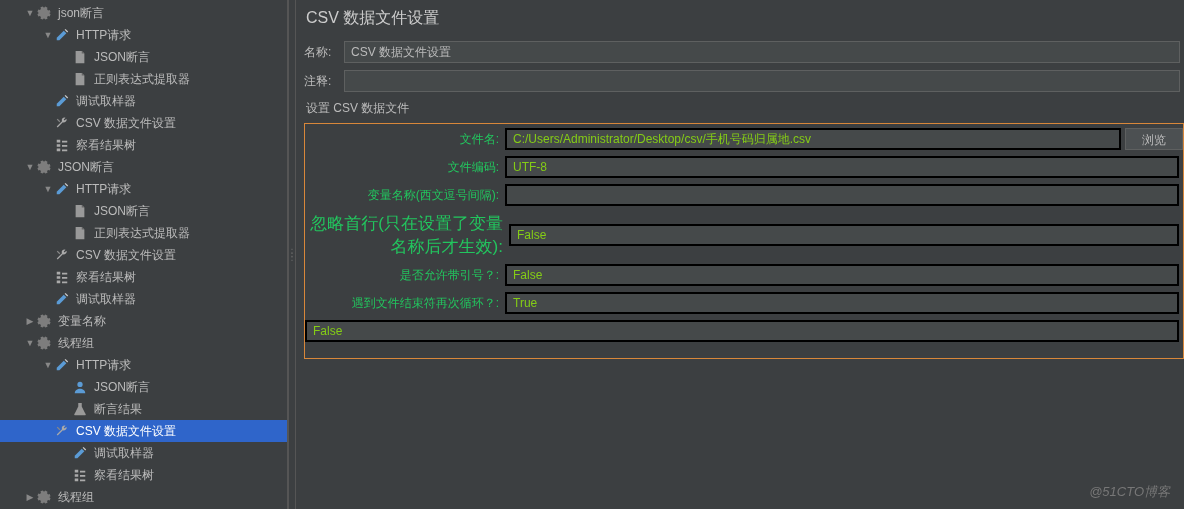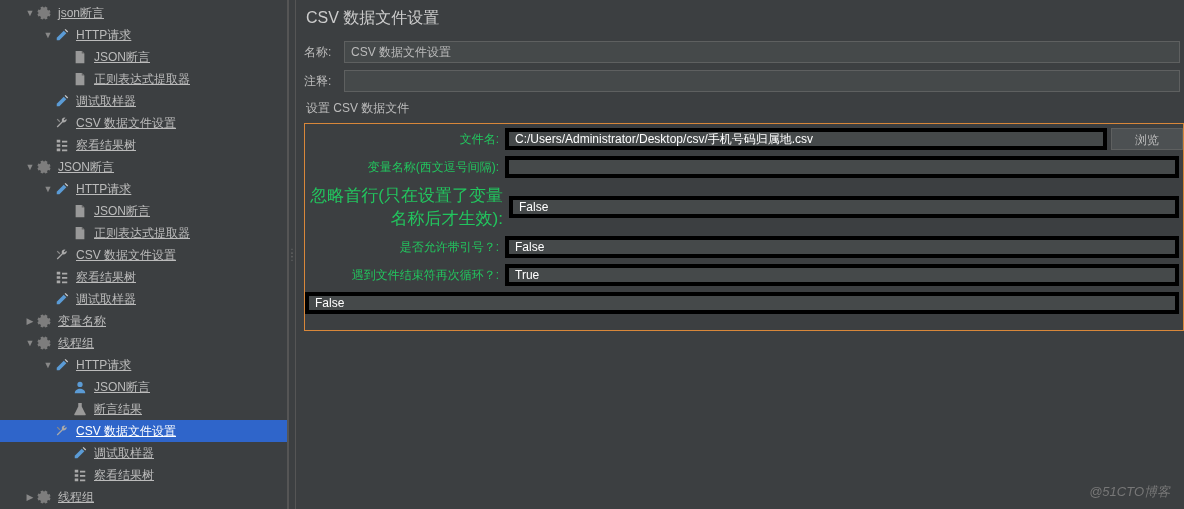"json断言" .tree-label { text-decoration: underline -> none }
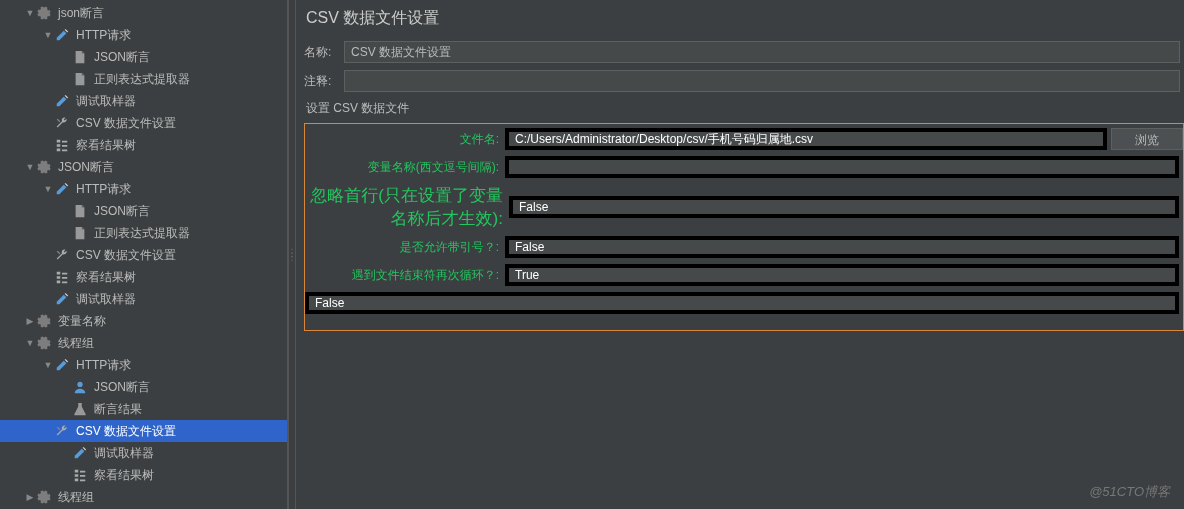"C:/Users/Administrator/Desktop/csv/手机号码归" .settings-input { border: 4px solid #000000 -> 2px solid #000000; color: #ffffff -> #84cc16 }
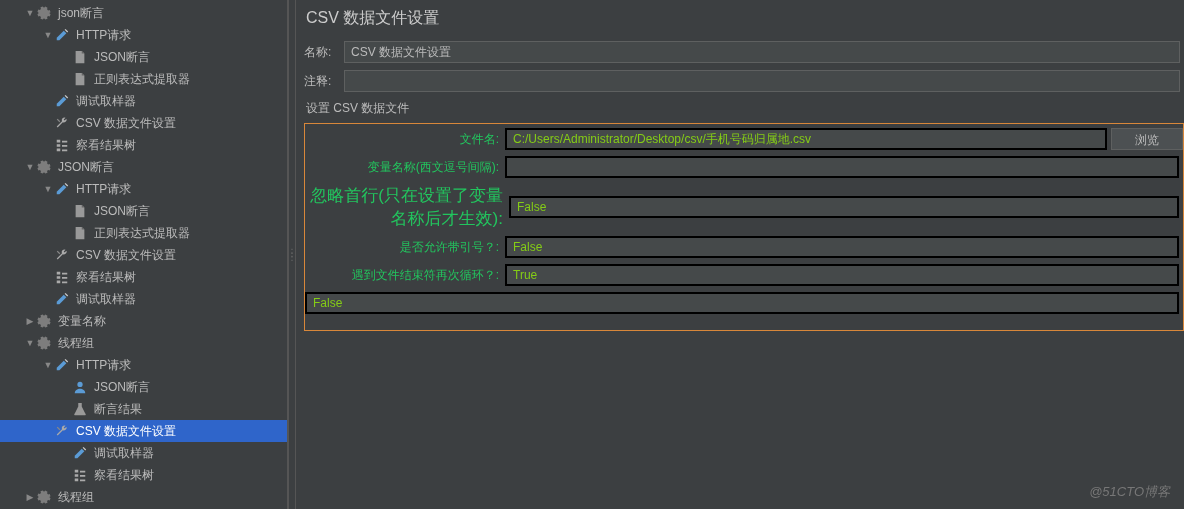"浏览" .browse-btn { padding: 3px 23px -> 3px 16px }
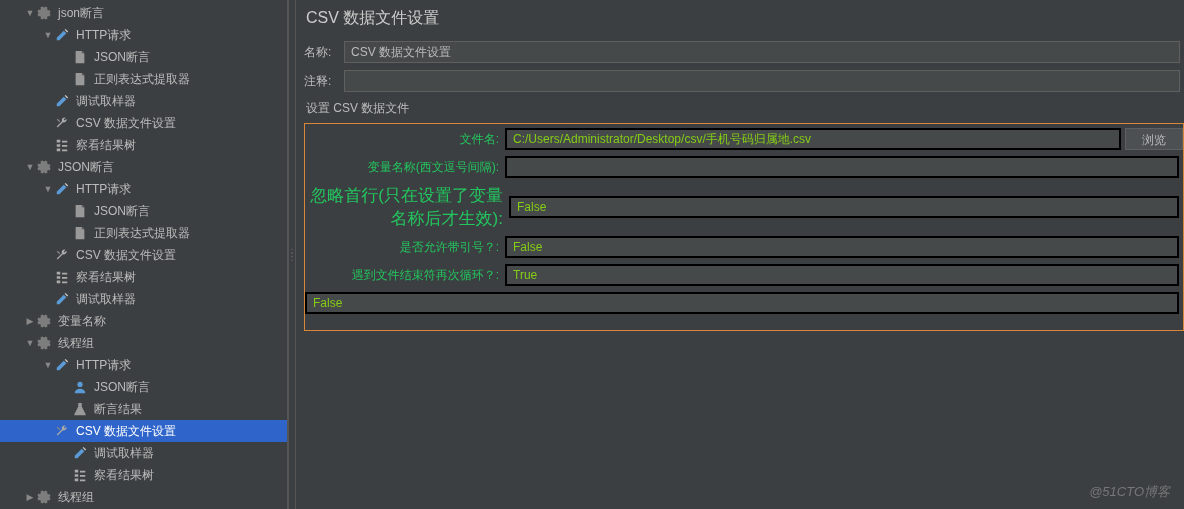"文件编码:" div.settings-row { html: none -> <div> <span>文件编码:</span> <input> </div> }
